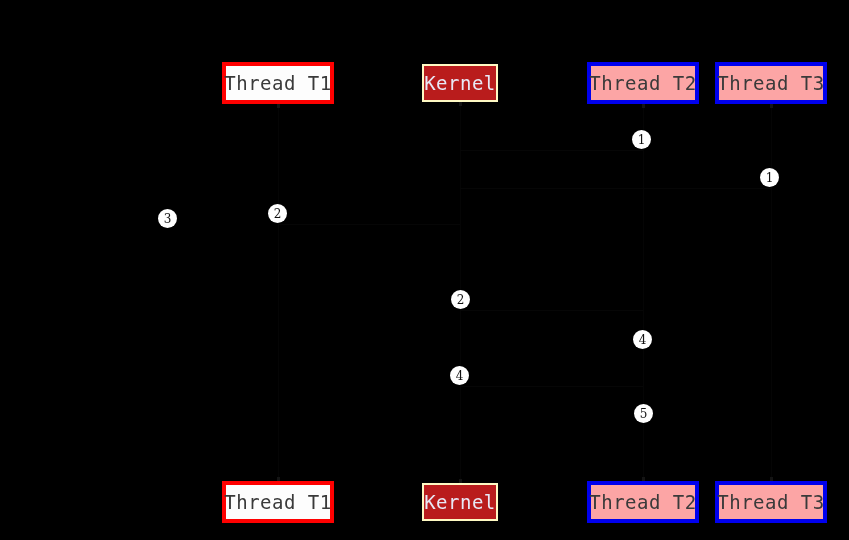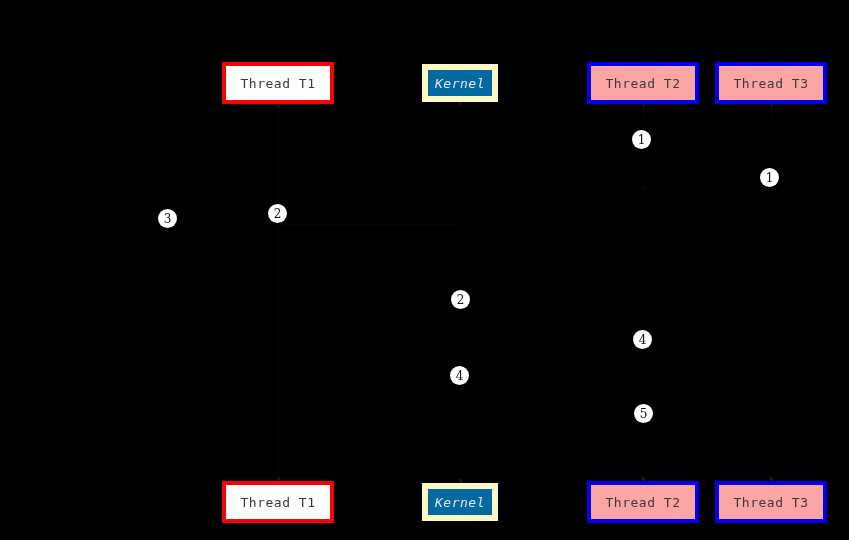"Thread T1" .participant { font-size: 13px -> 19px }
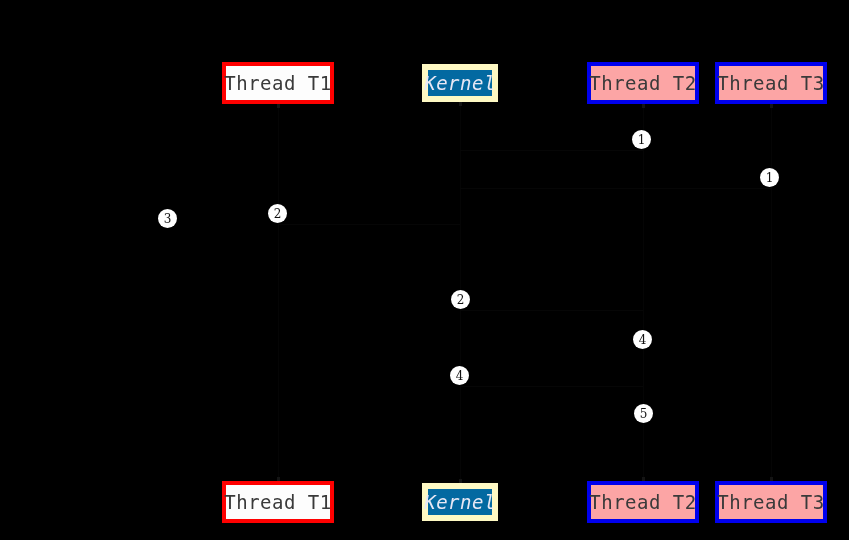"Kernel" .participant.style-blue-fill { background: #0369a1 -> #b91c1c; border: 6px solid #fef9c3 -> 2px solid #fef9c3; font-style: italic -> none }
